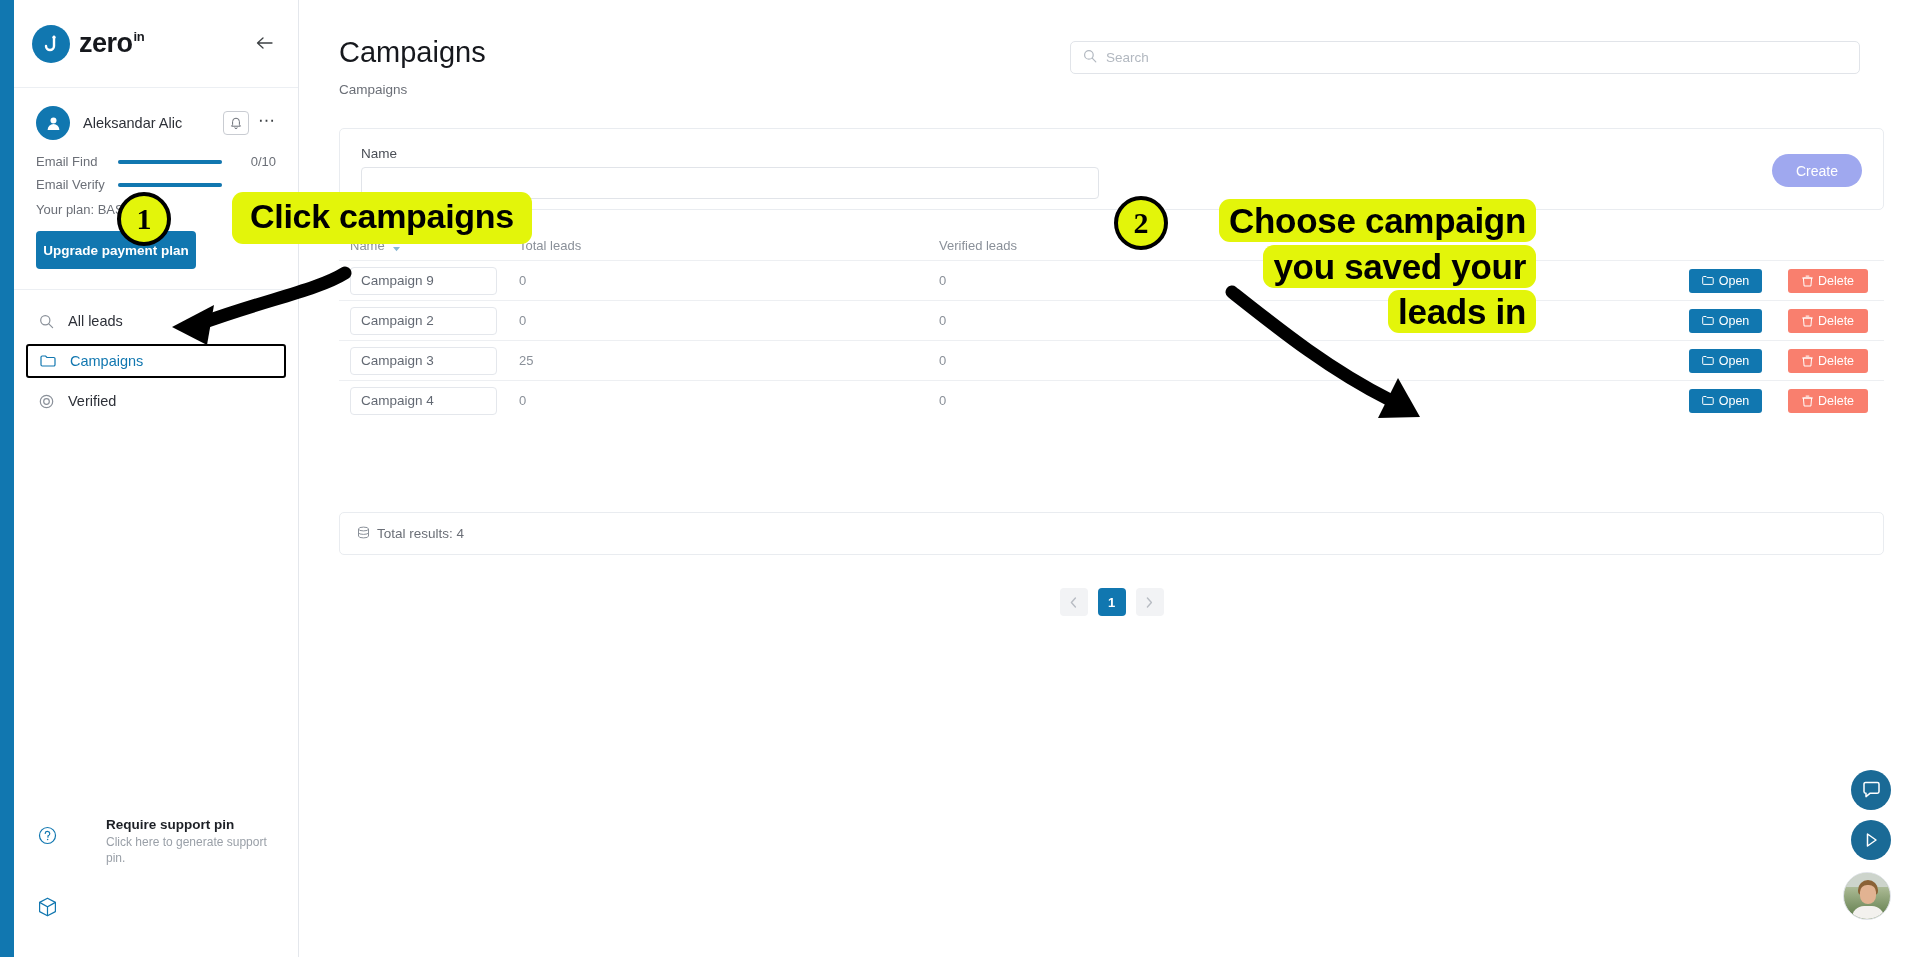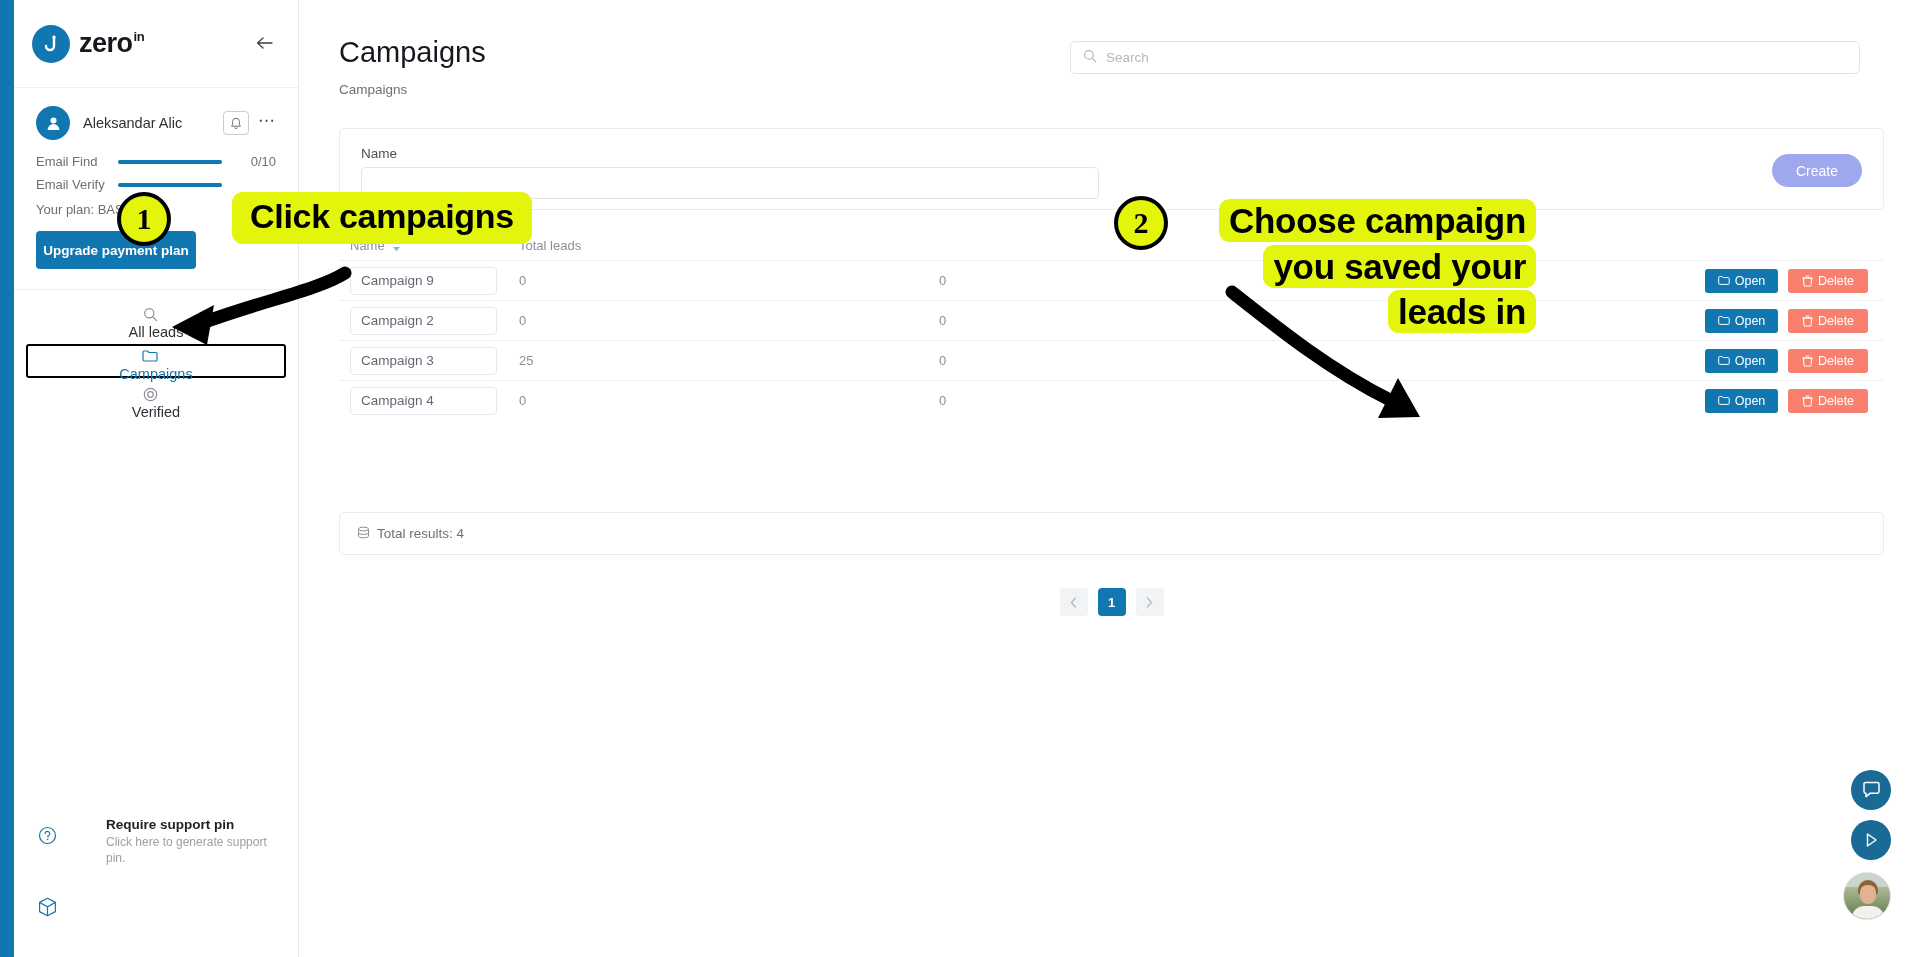"Verified leads" div.th { html: none -> <div>Verified leads</div> }
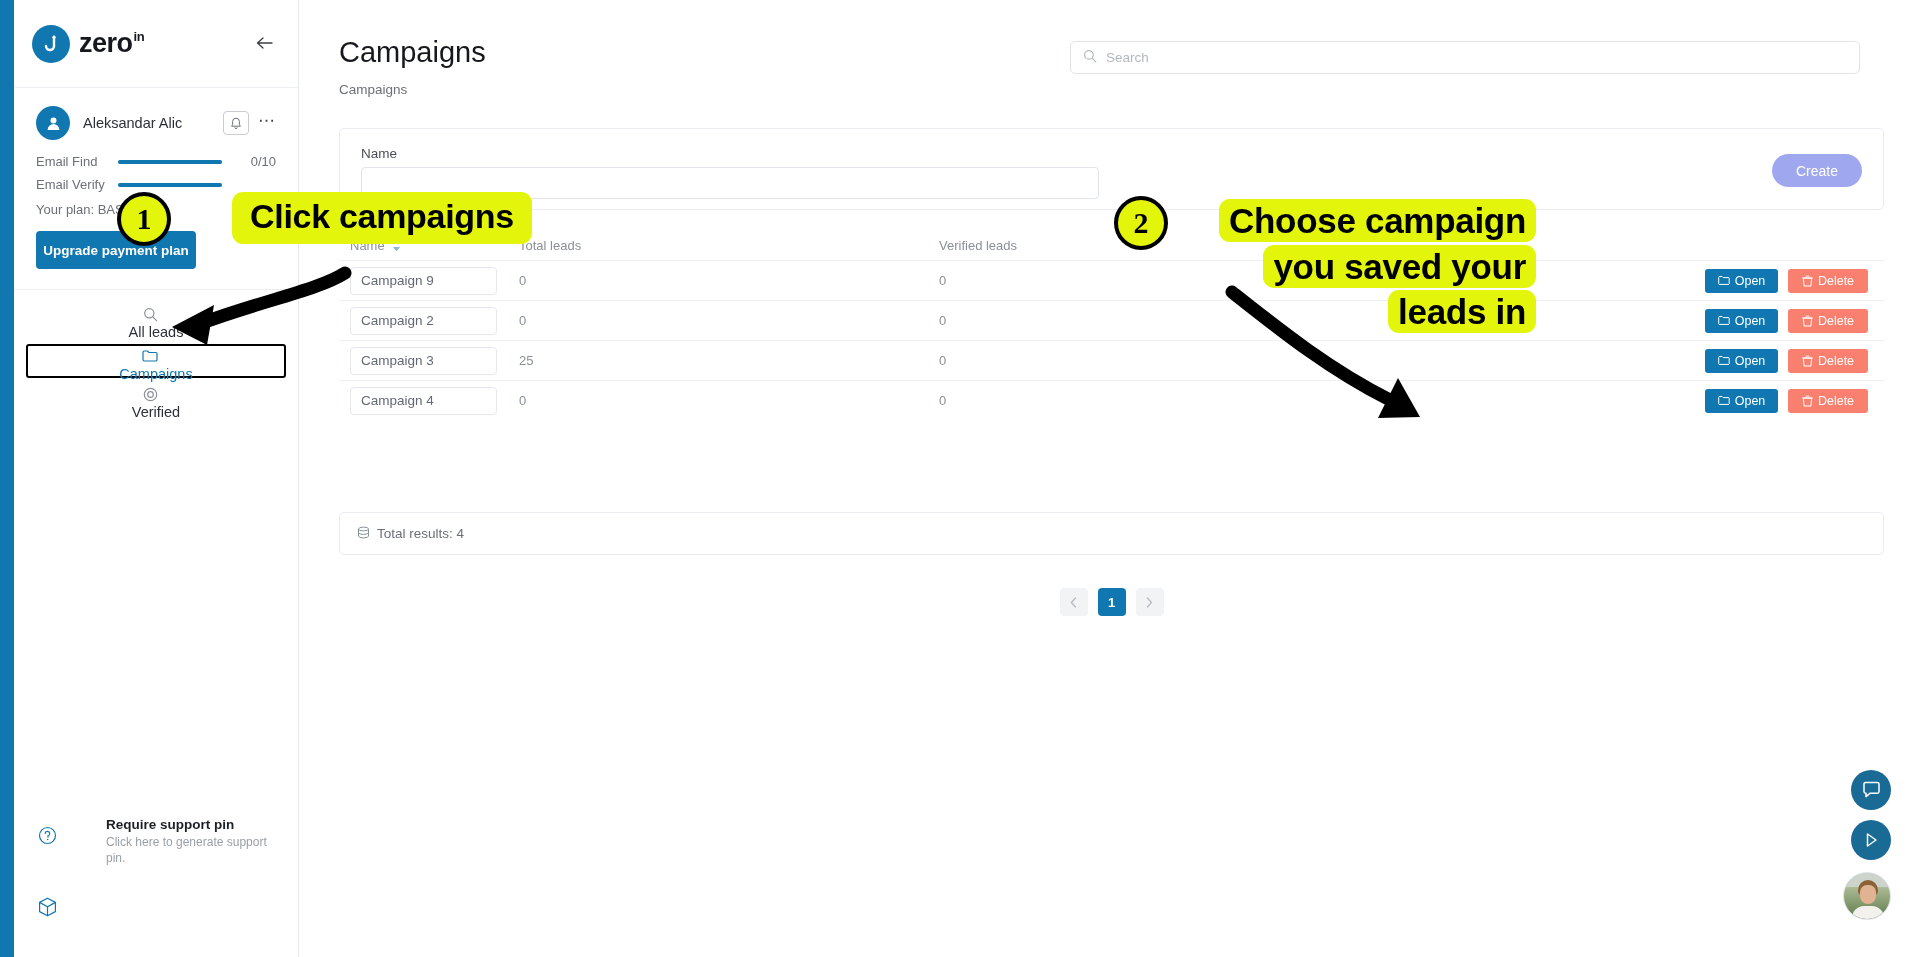"Open" .td-actions { gap: none -> 16px }
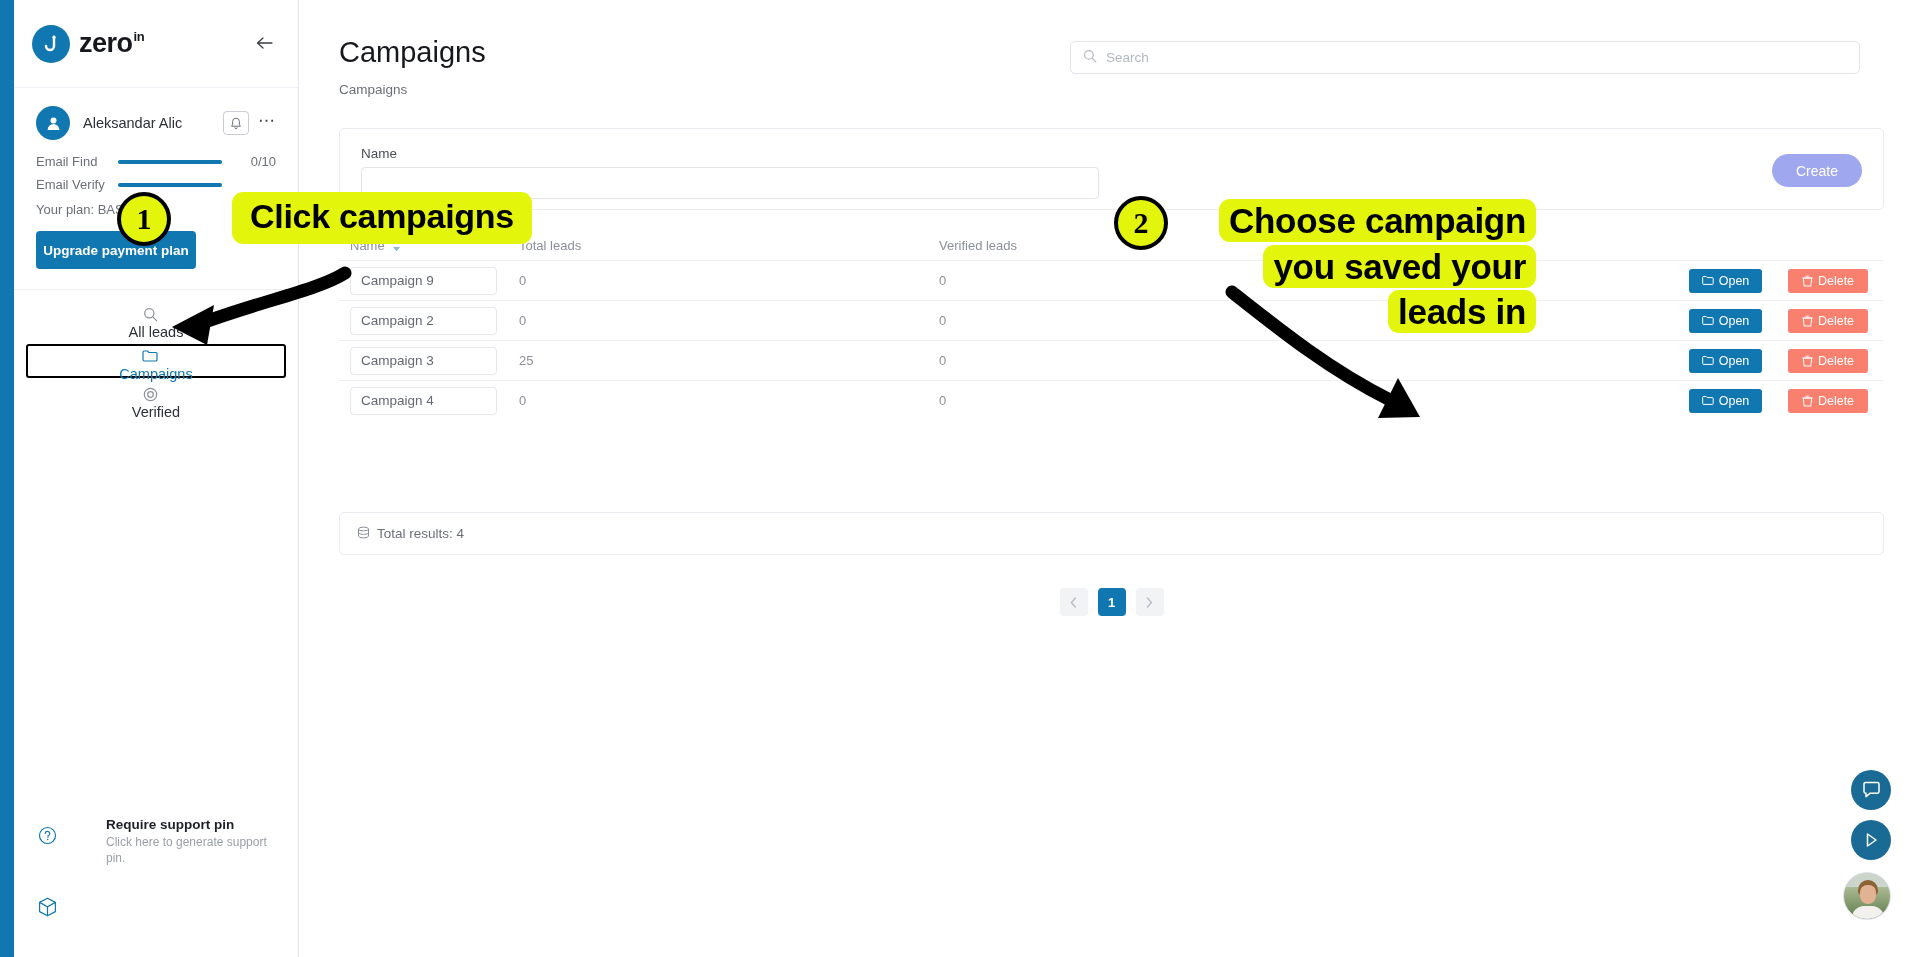"All leads" .nav-item { flex-direction: column -> none }
